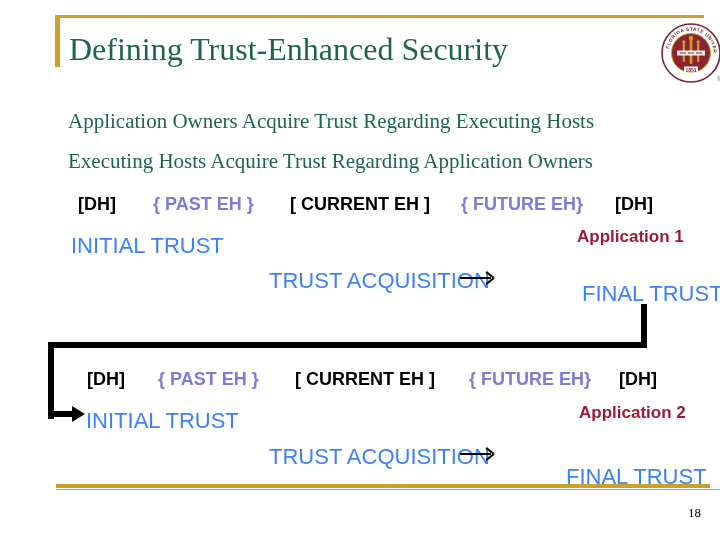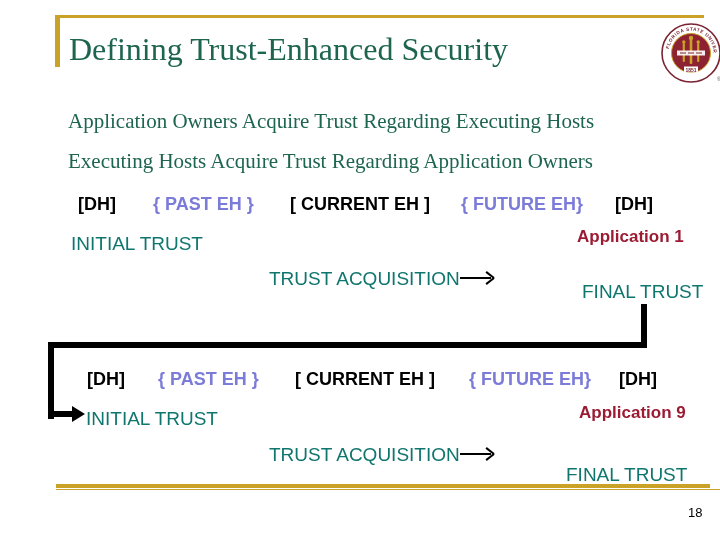"INITIAL TRUST" .lab { color: #0f766e -> #3b82f6; font-size: 19px -> 22px }
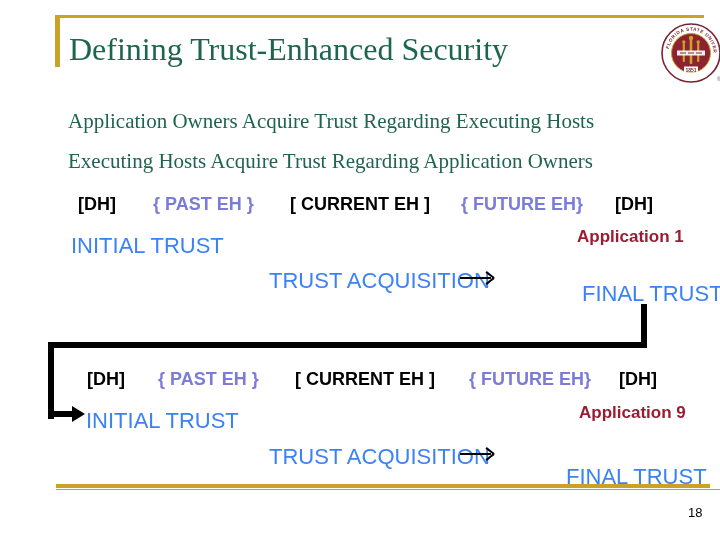"Application 9" div.app { text: 9 -> 2 }
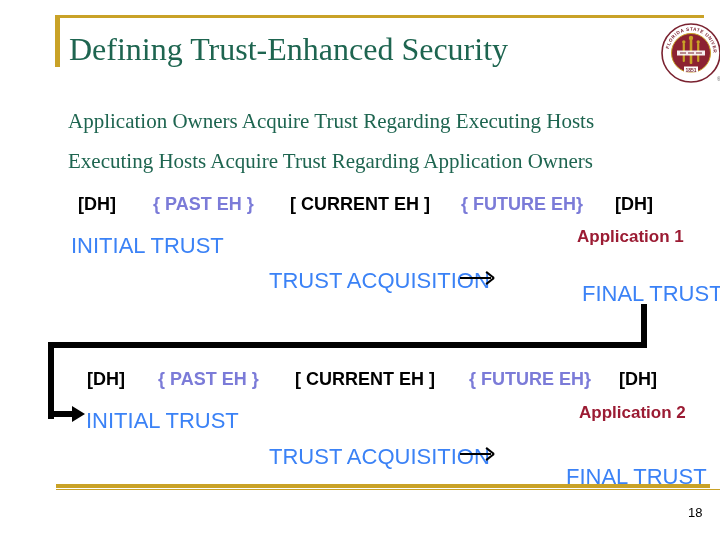"18" .page-number { font-family: Liberation Sans, sans-serif -> Liberation Serif, serif }
